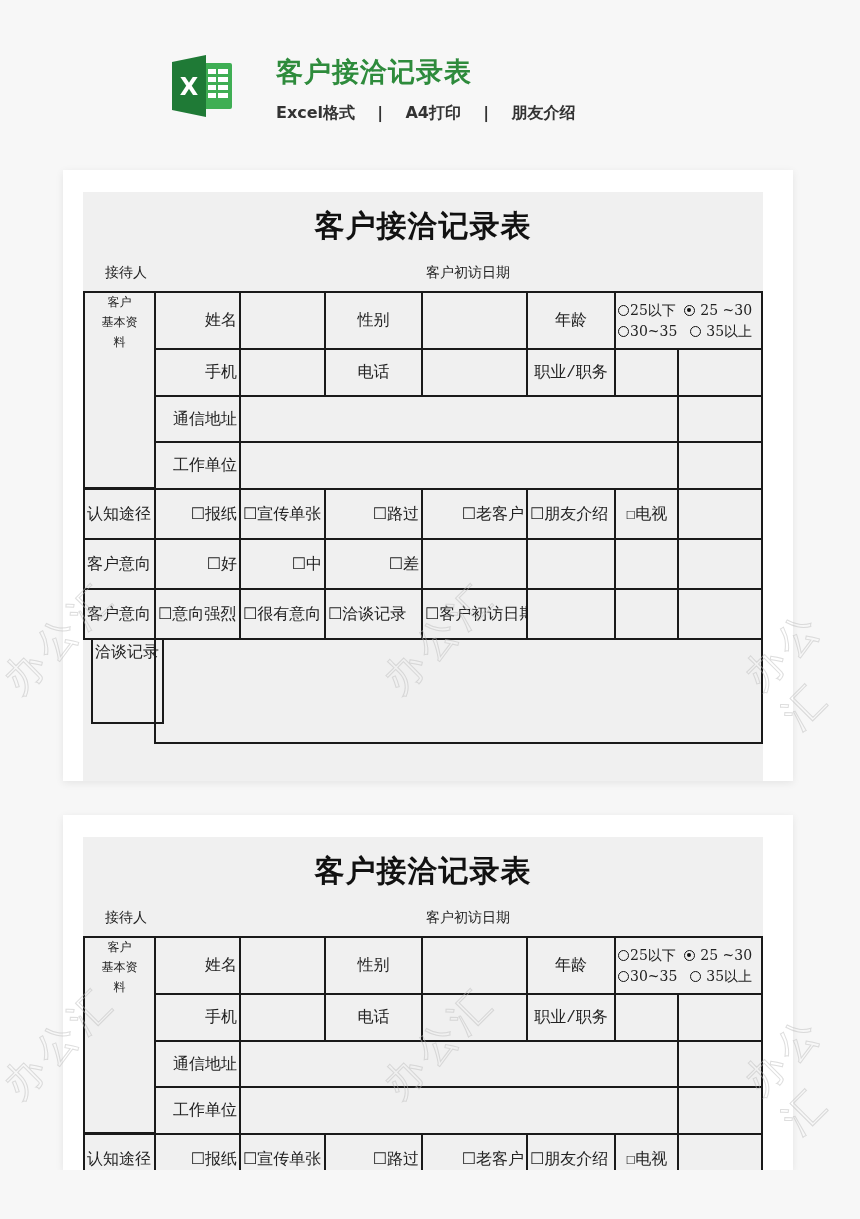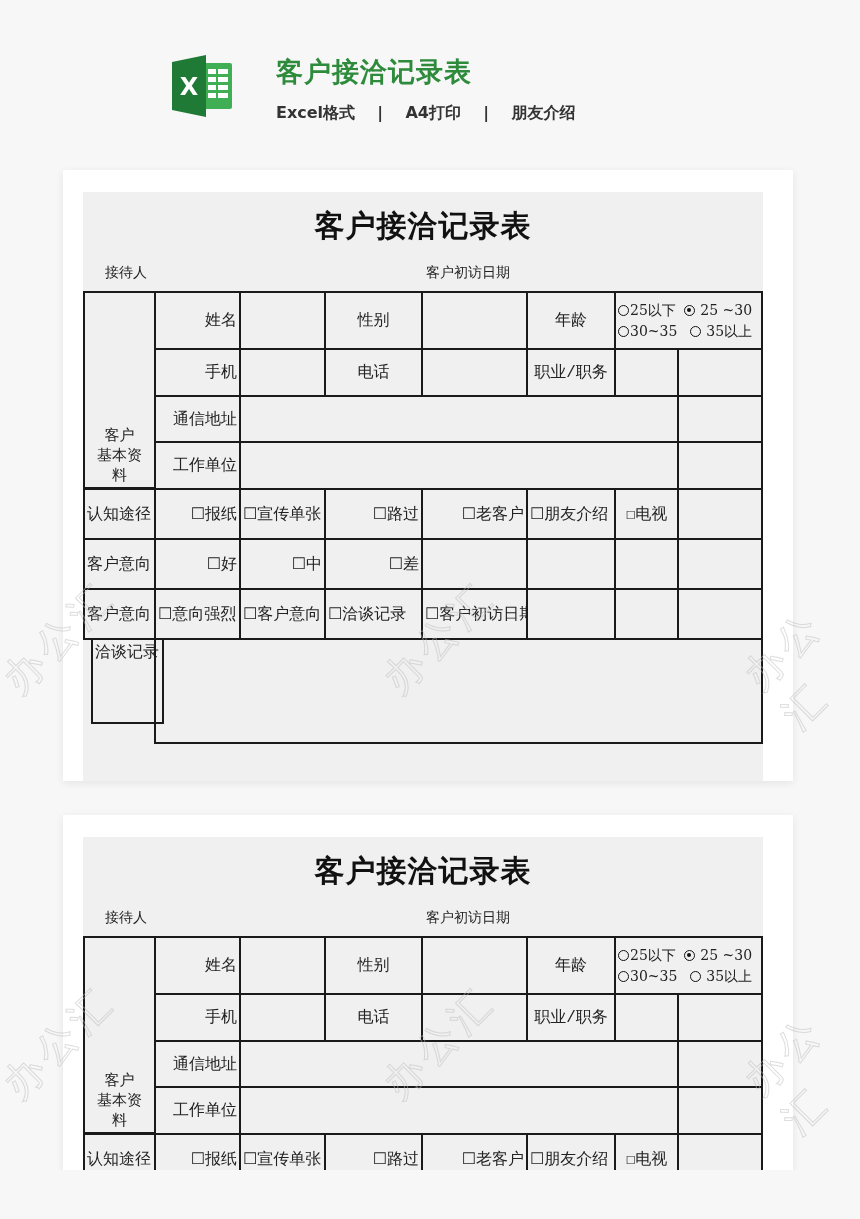"客户" .stack { font-size: 15px -> 12px; justify-content: flex-end -> flex-start }
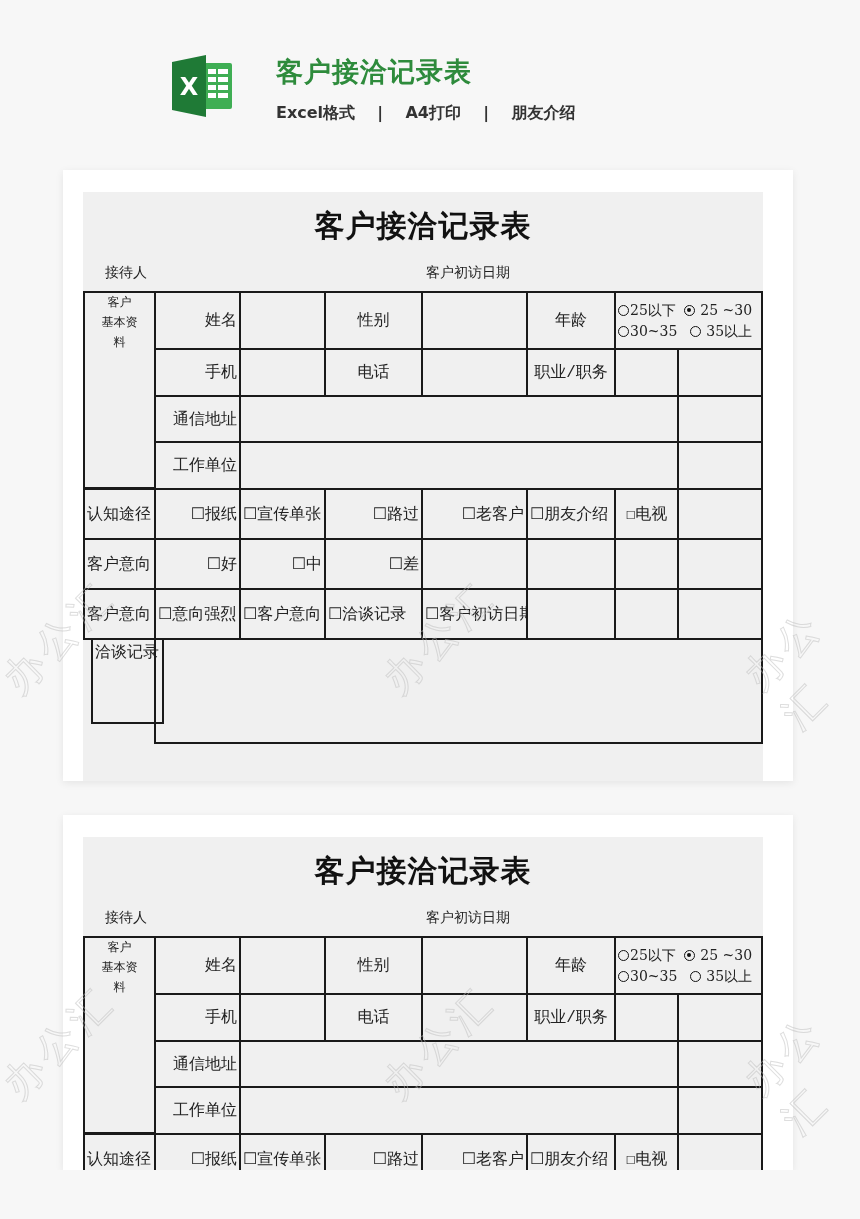"☐客户意向" div.cell { text: 客户 -> 很有 }
